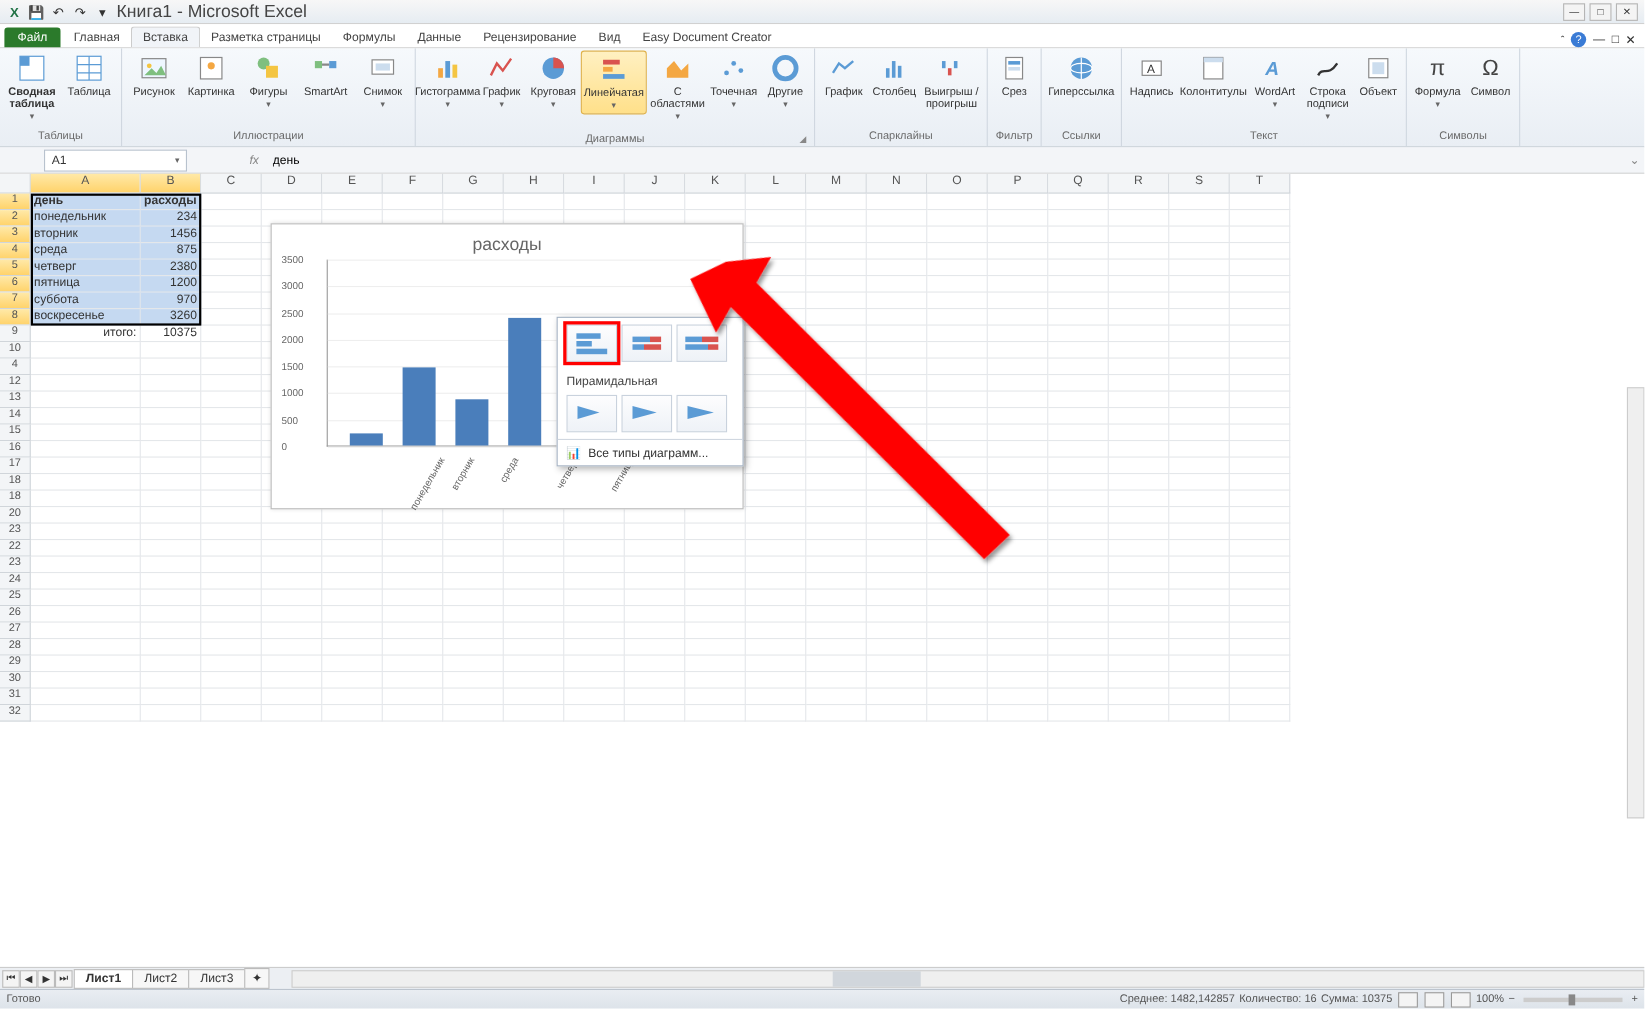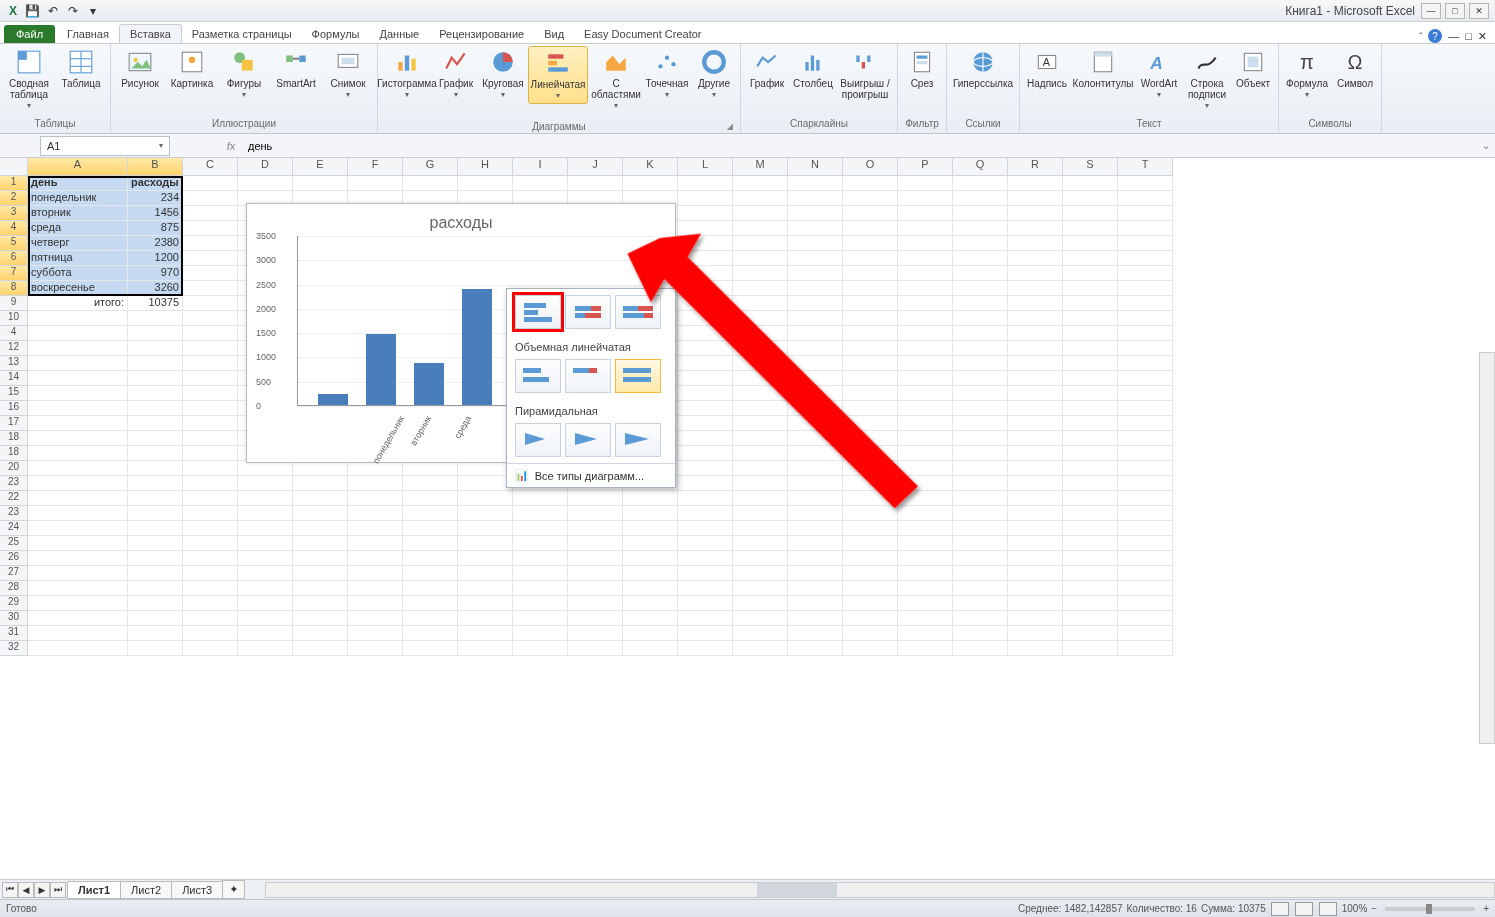"Книга1 - Microsoft Excel" .title-text { font-size: 12px -> 16px; text-align: right -> left }
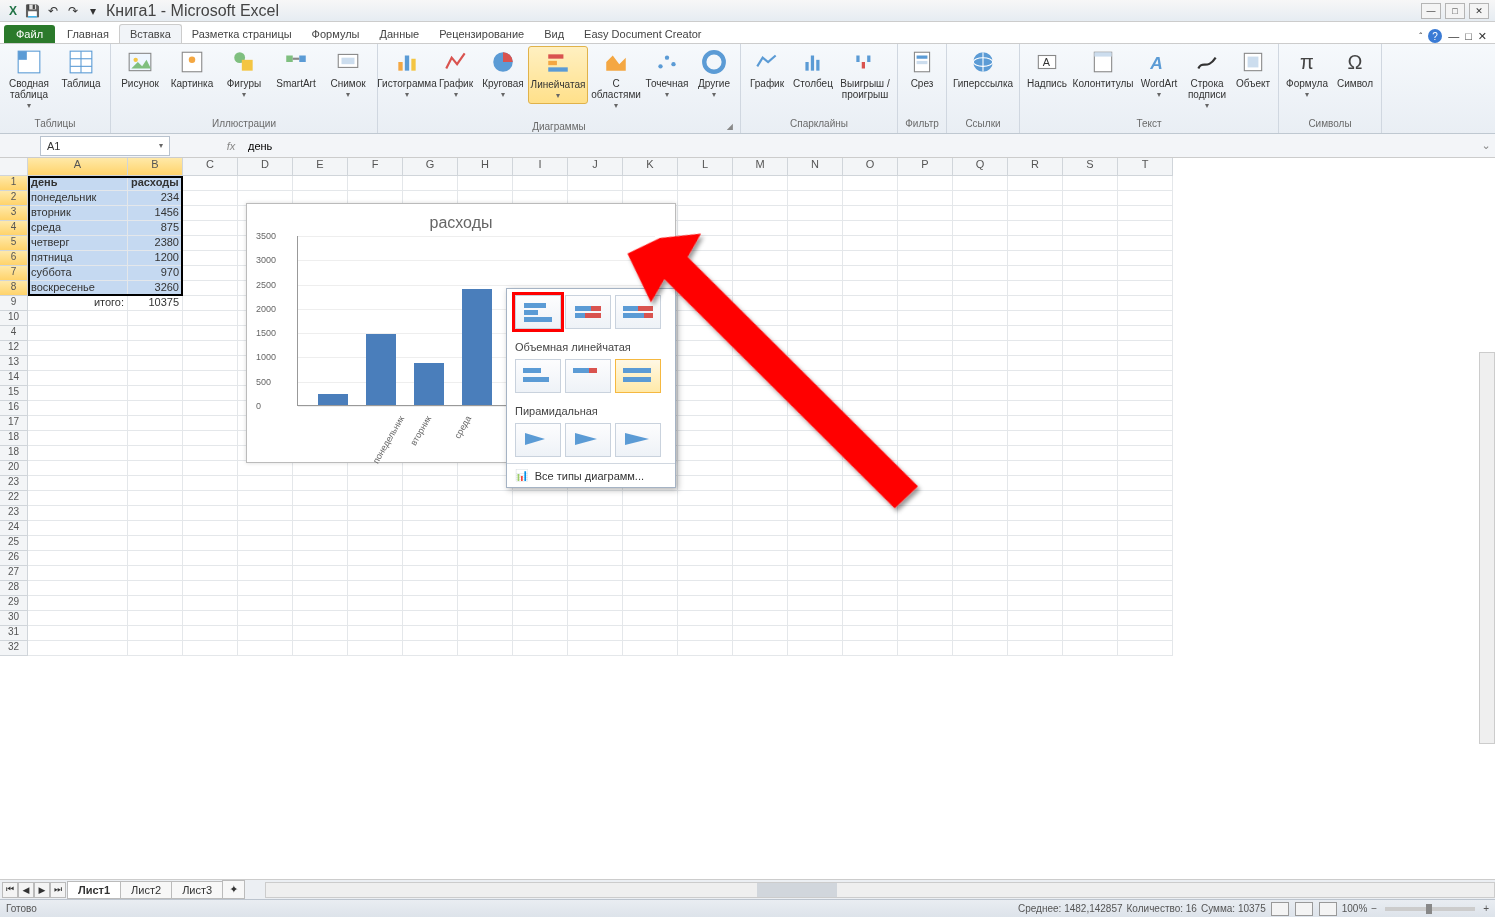"Сводная" span { font-weight: none -> bold }
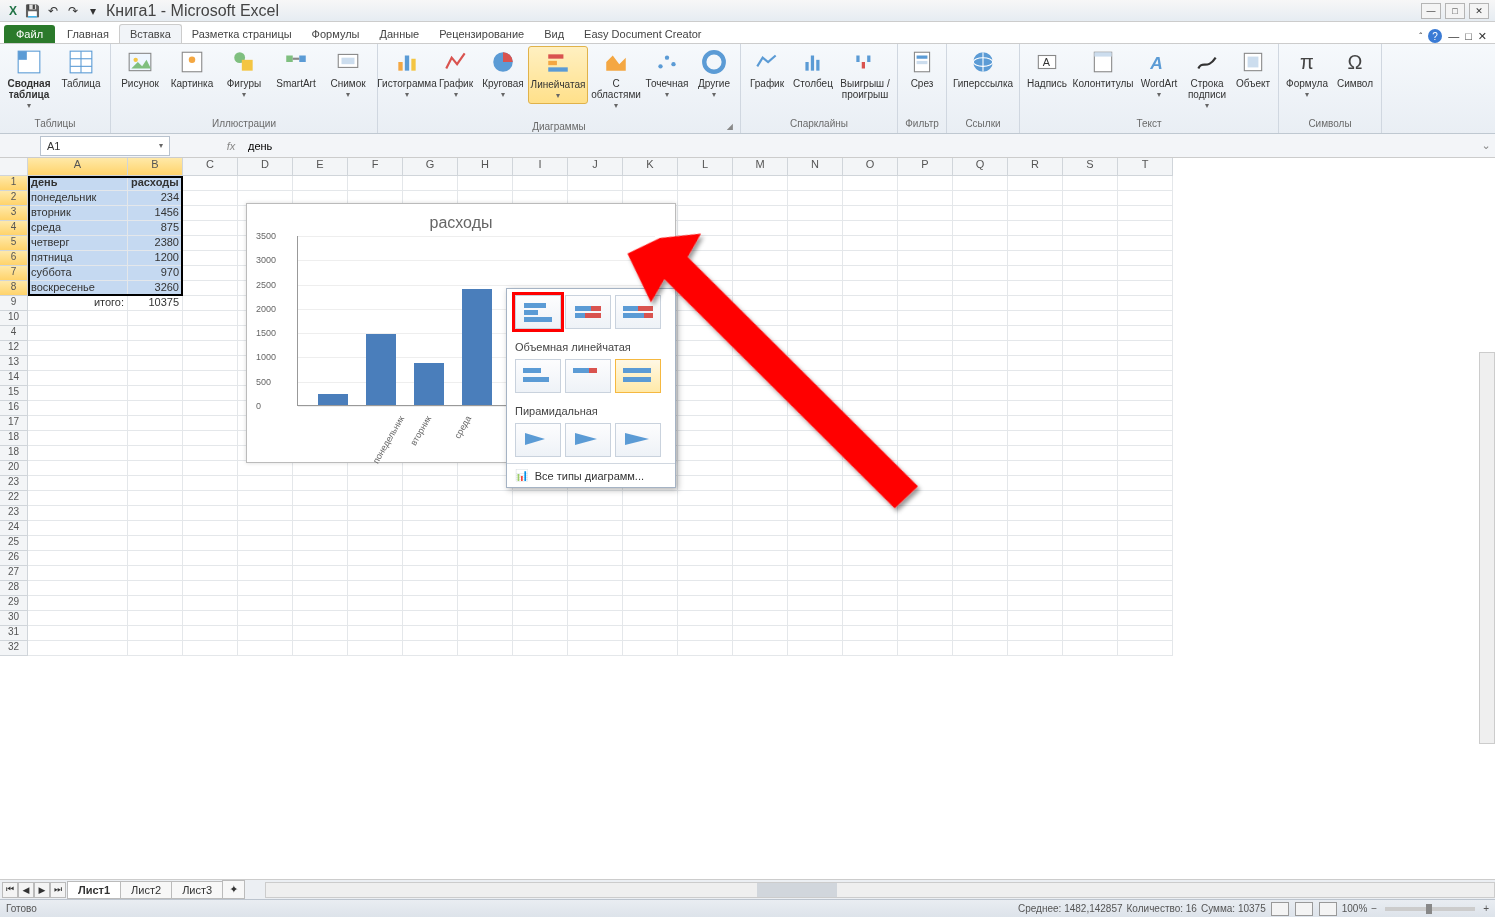"Объемная линейчатая" div.gallery-section { html: <div> <div>Объемная линейчатая</div> <div> <div> <svg> <rect></rect> <rect></rect> </svg> </div> <div> <svg> <rect></rect> <rect></rect> </svg> </div> <div> <svg> <rect></rect> <rect></rect> </svg> </div> </div> </div> -> none }
